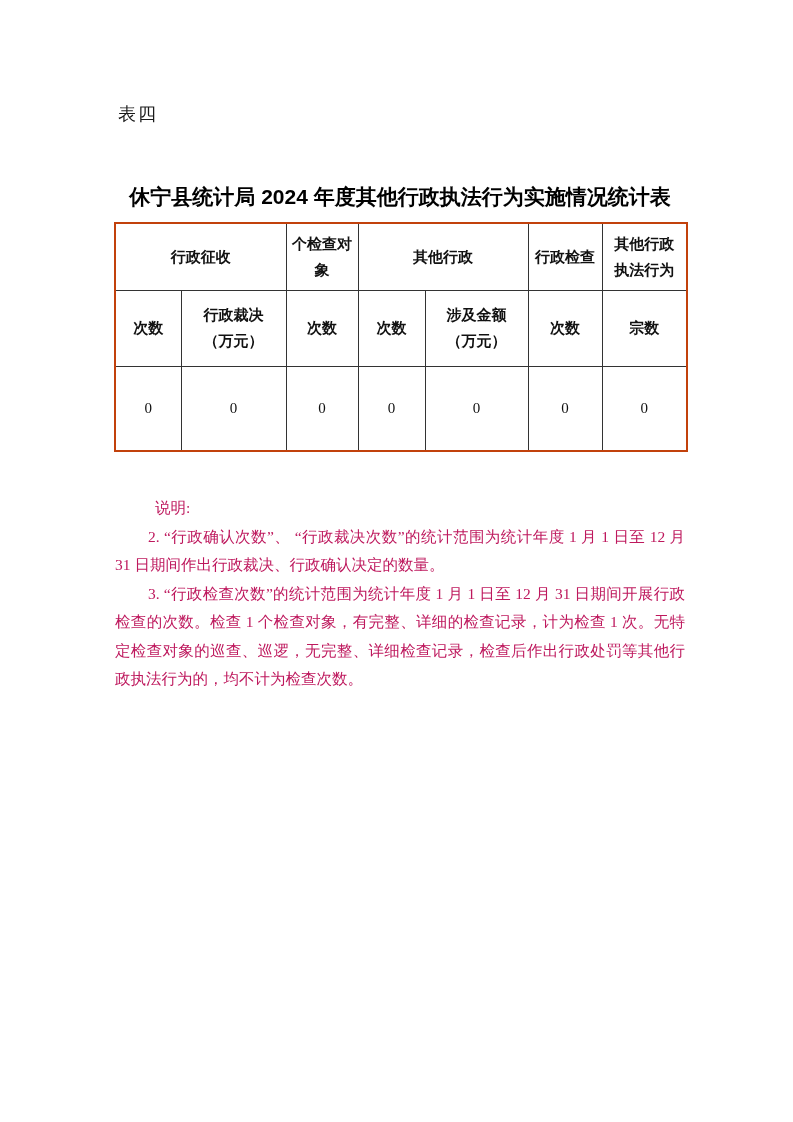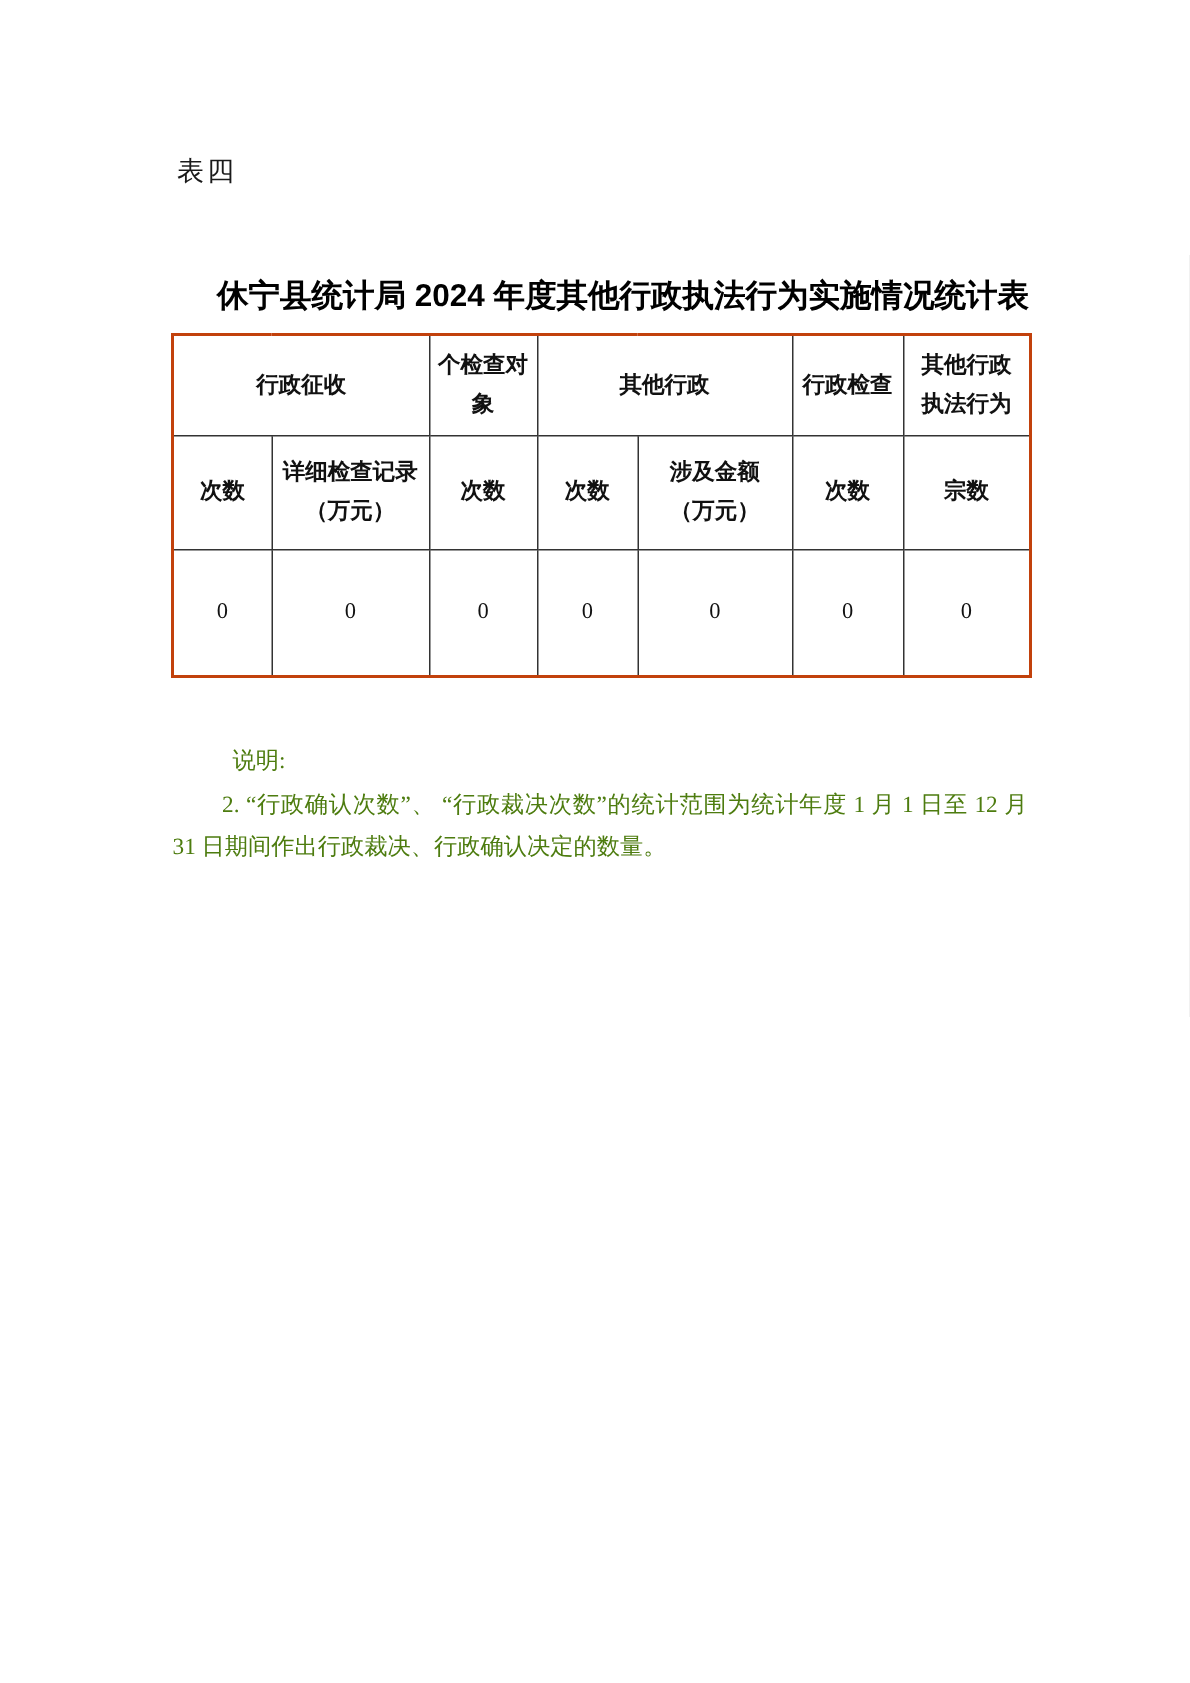"休宁县统计局 2024 年度其他行政执法行为实施情况统计表" .doc-title { text-align: right -> center }
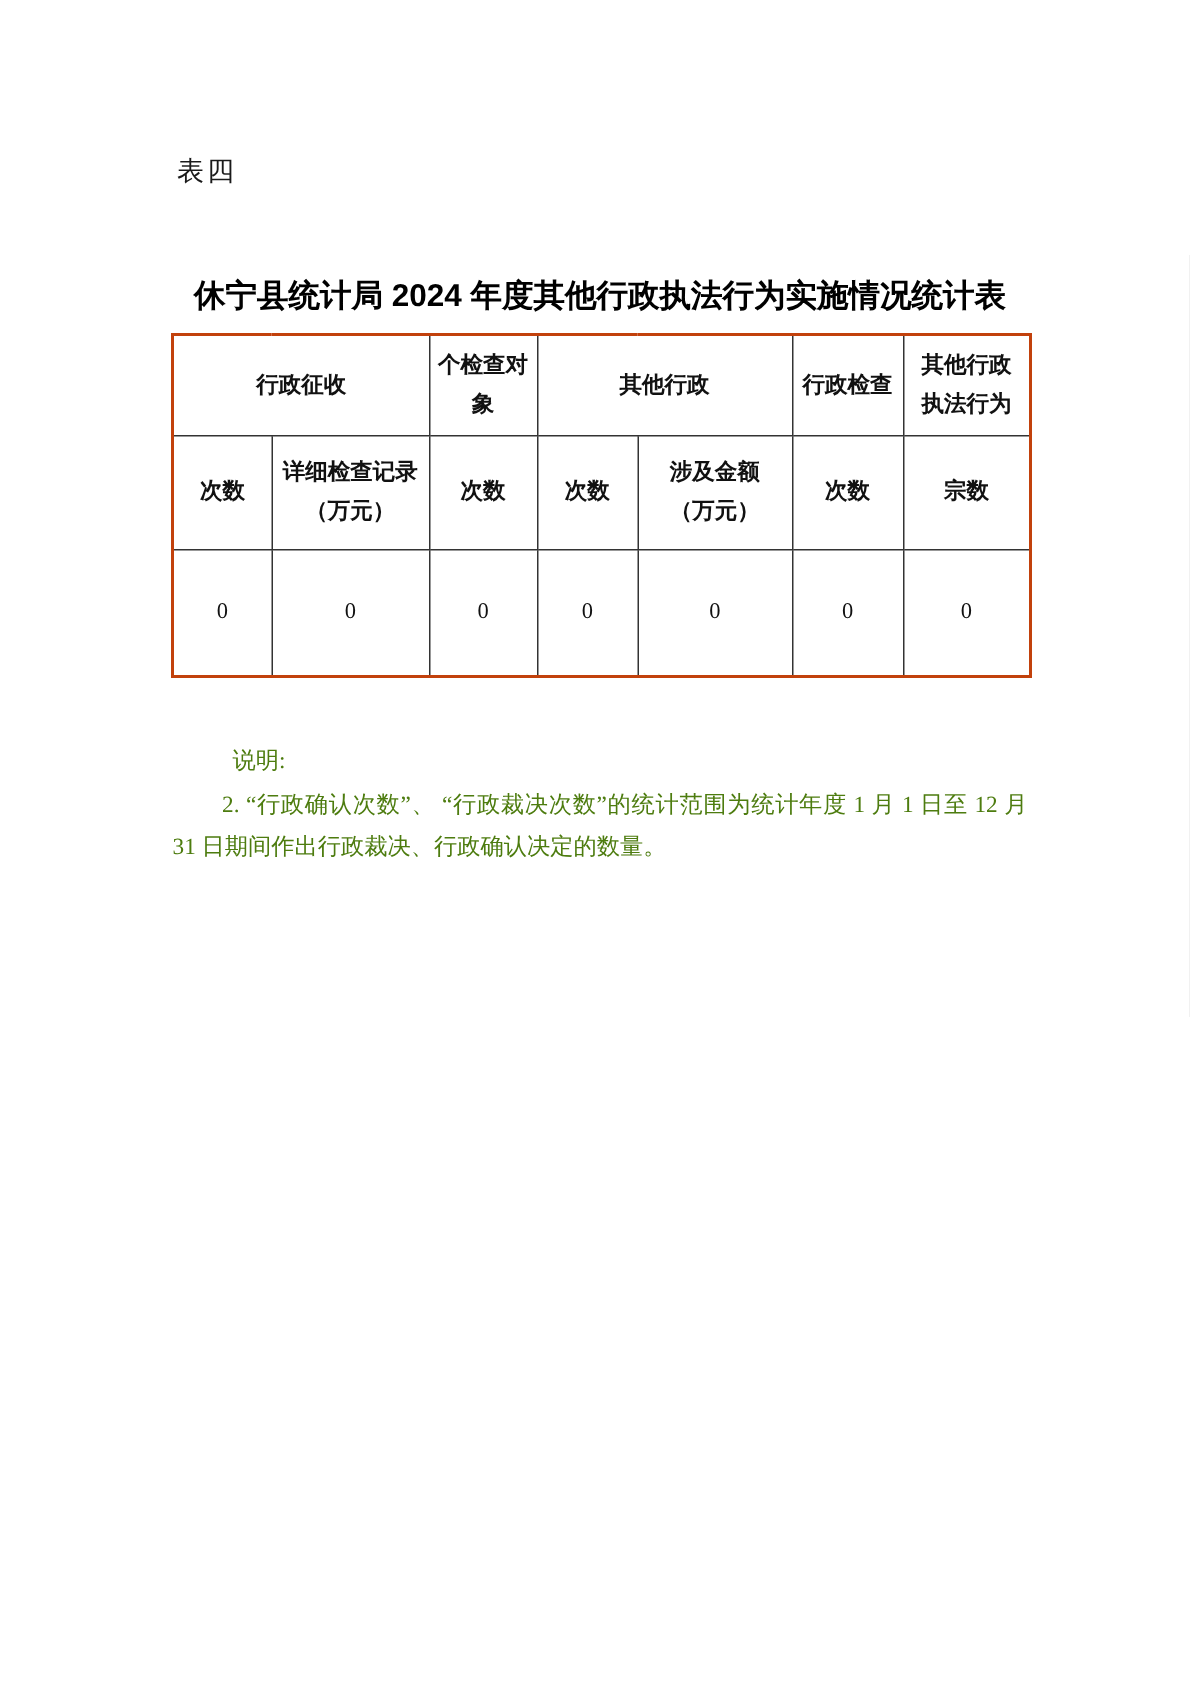"详细检查记录" th { text: 详细检查记录 -> 行政裁决 }
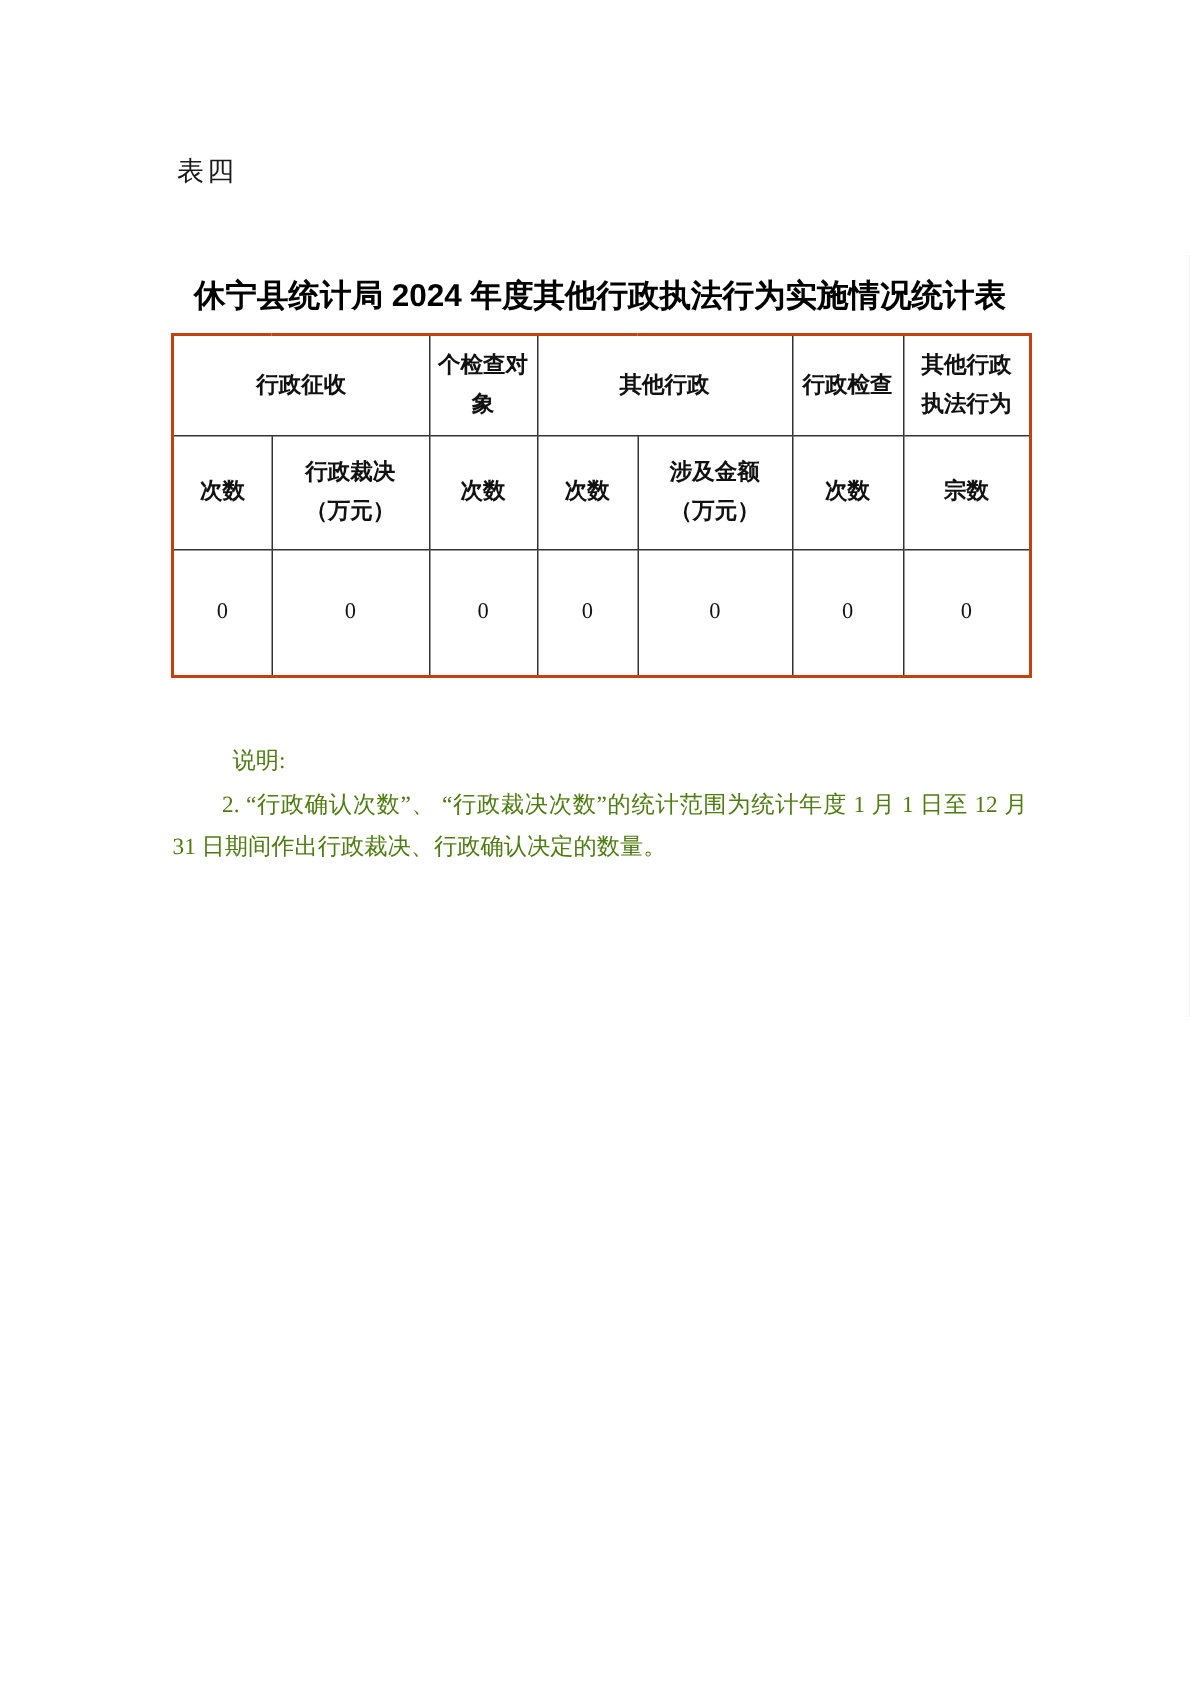"说明:" .notes { color: #4d7c0f -> #be185d }
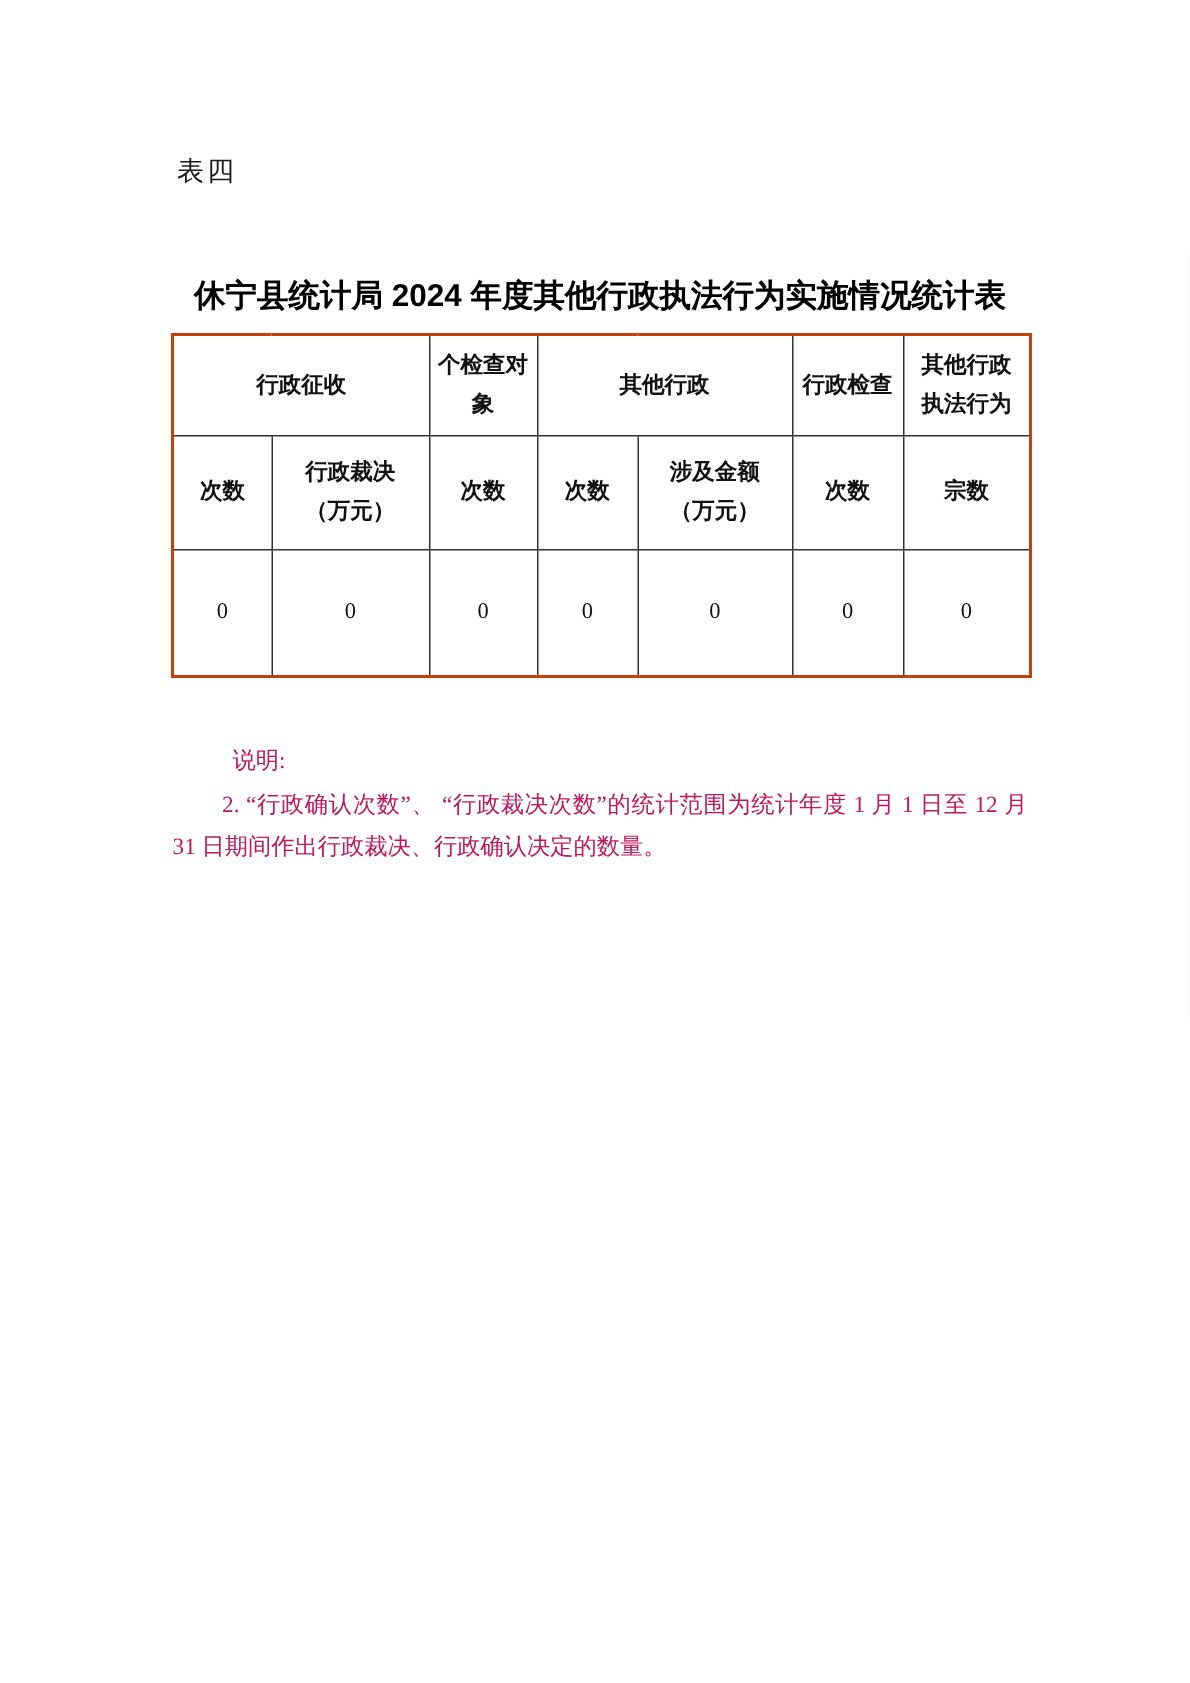"3. “行政检查次数”的统计范围为统计年度 1 月 1" p { html: none -> <p>3. “行政检查次数”的统计范围为统计年度 1 月 1 日至 12 月 31 日期间开展行政检查的次数。检查 1 个检查对象，有完整、详细的检查记录，计为检查 1 次。无特定检查对象的巡查、巡逻，无完整、详细检查记录，检查后作出行政处罚等其他行政执法行为的，均不计为检查次数。</p> }
